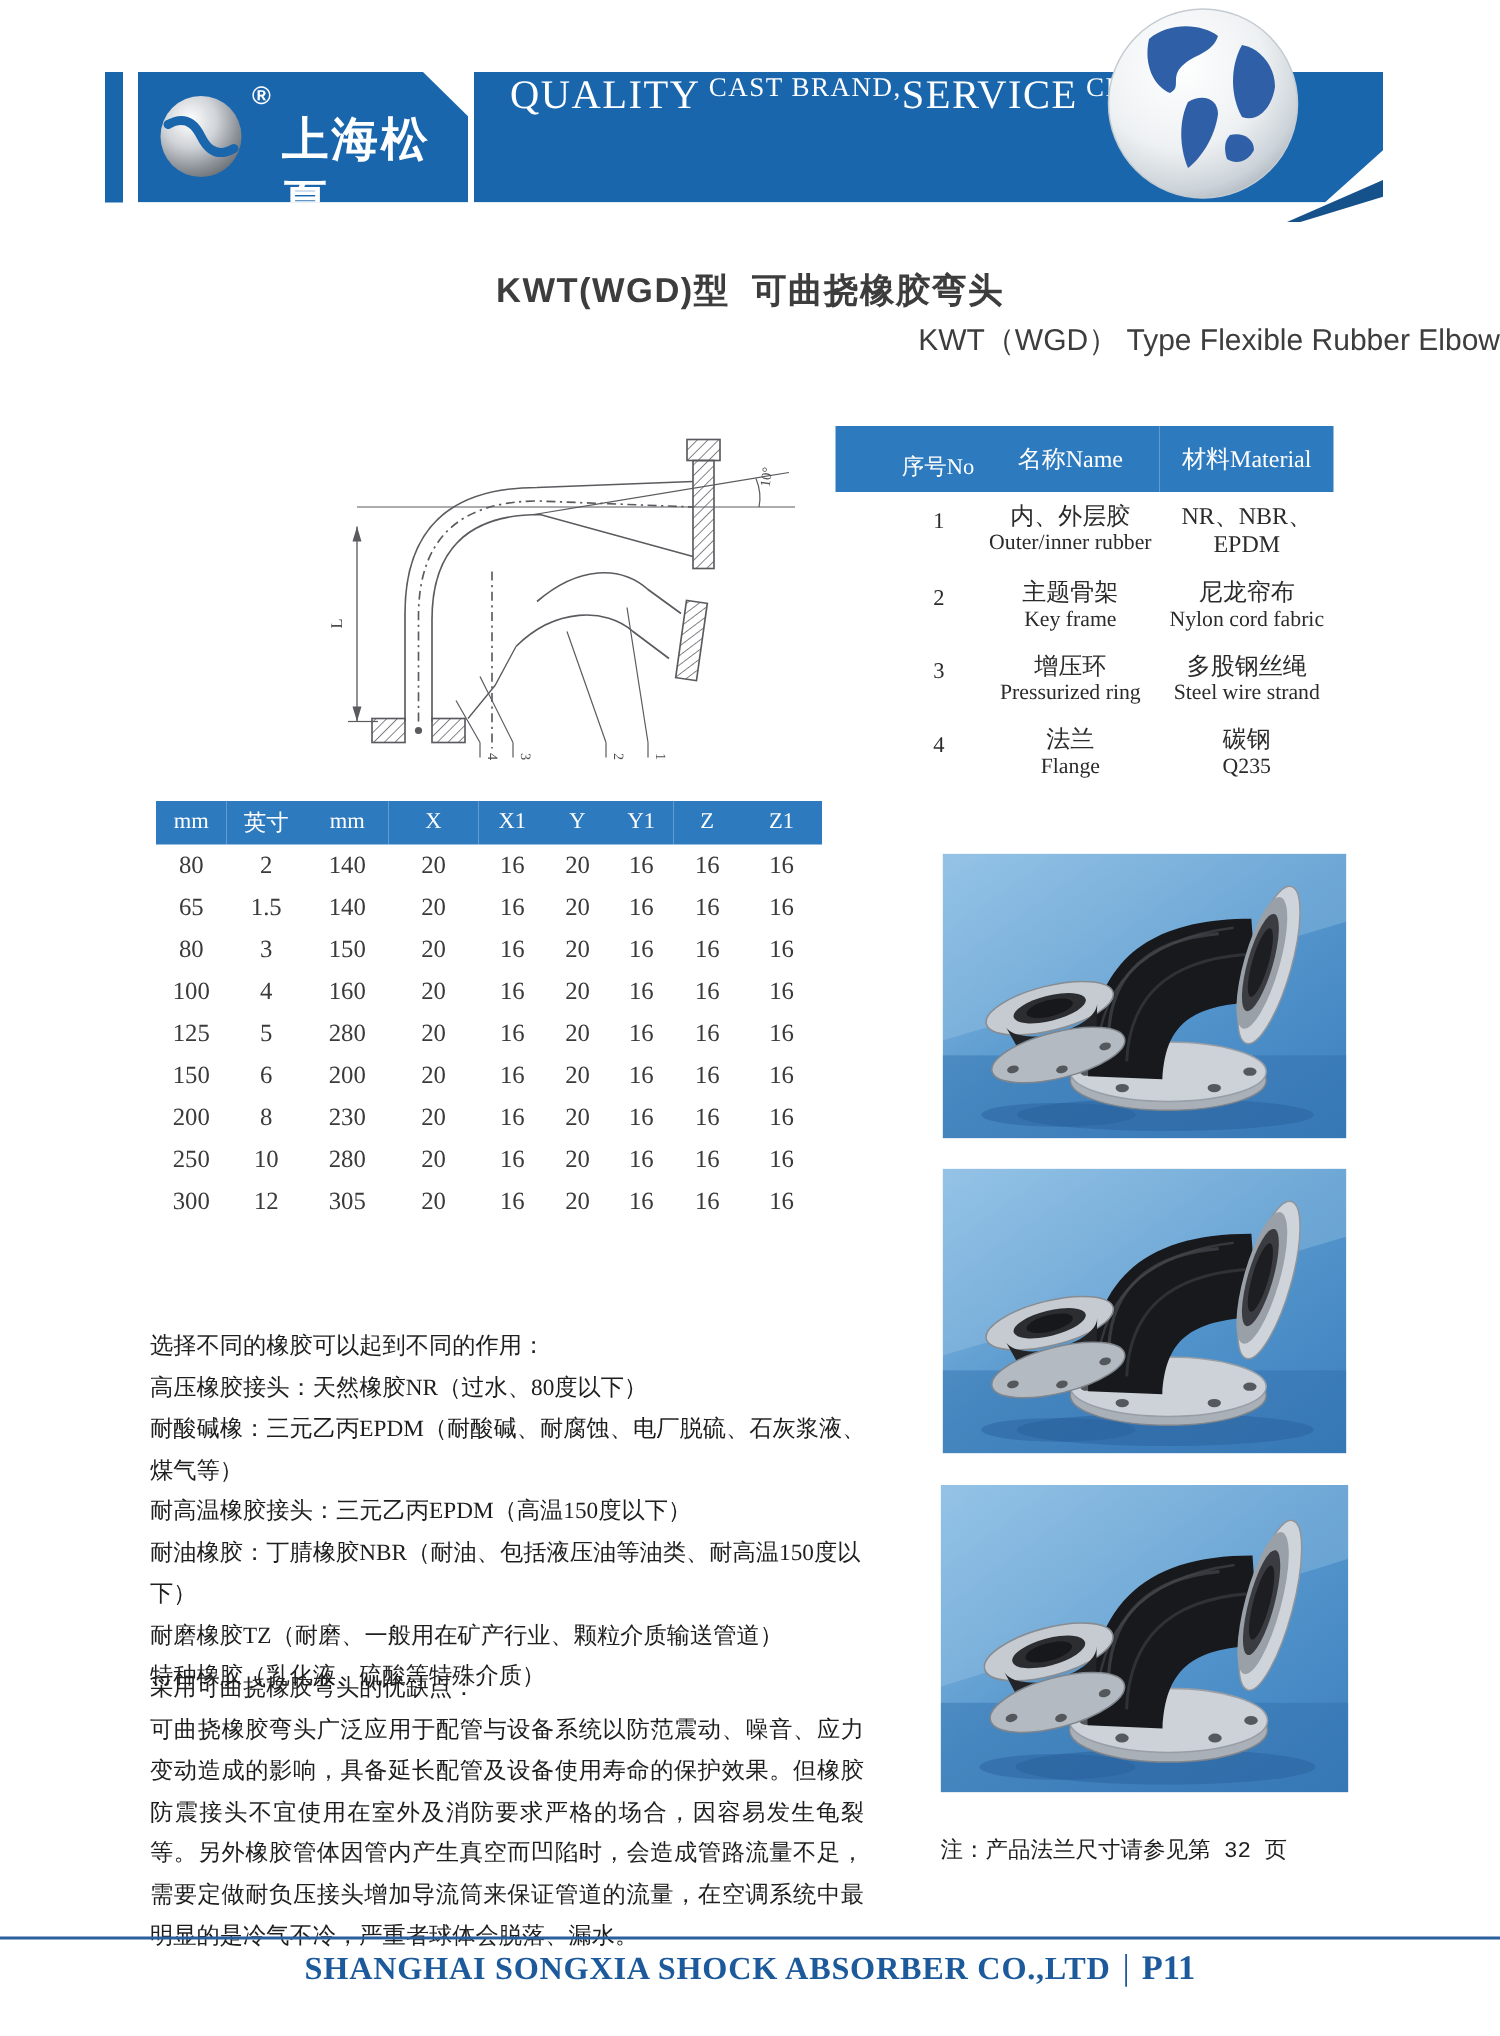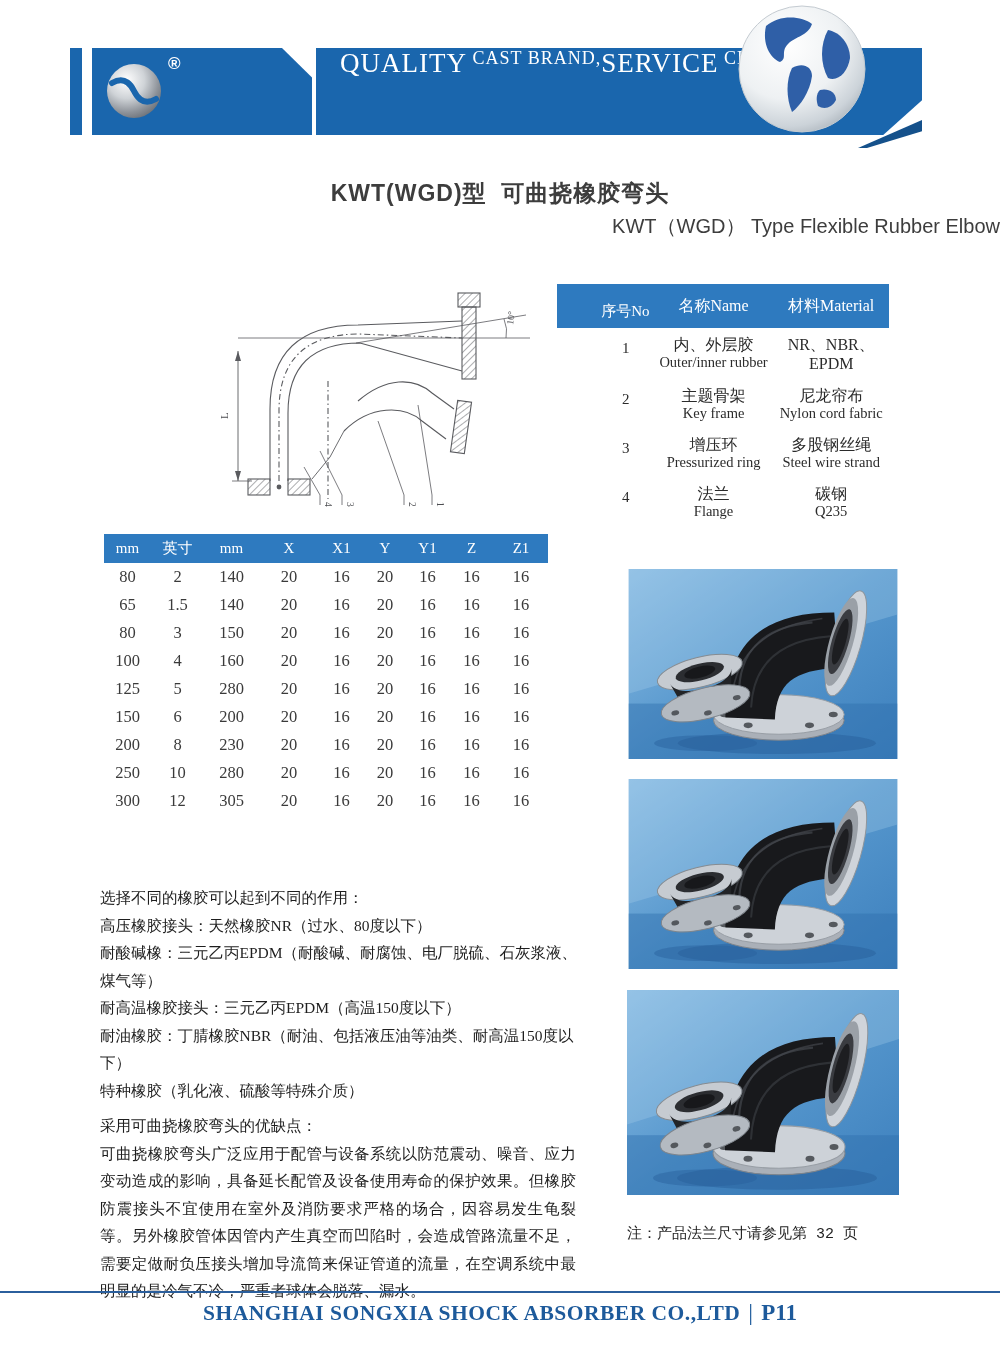"上海松夏" span.logo-name { html: none -> <span>上海松夏</span> }
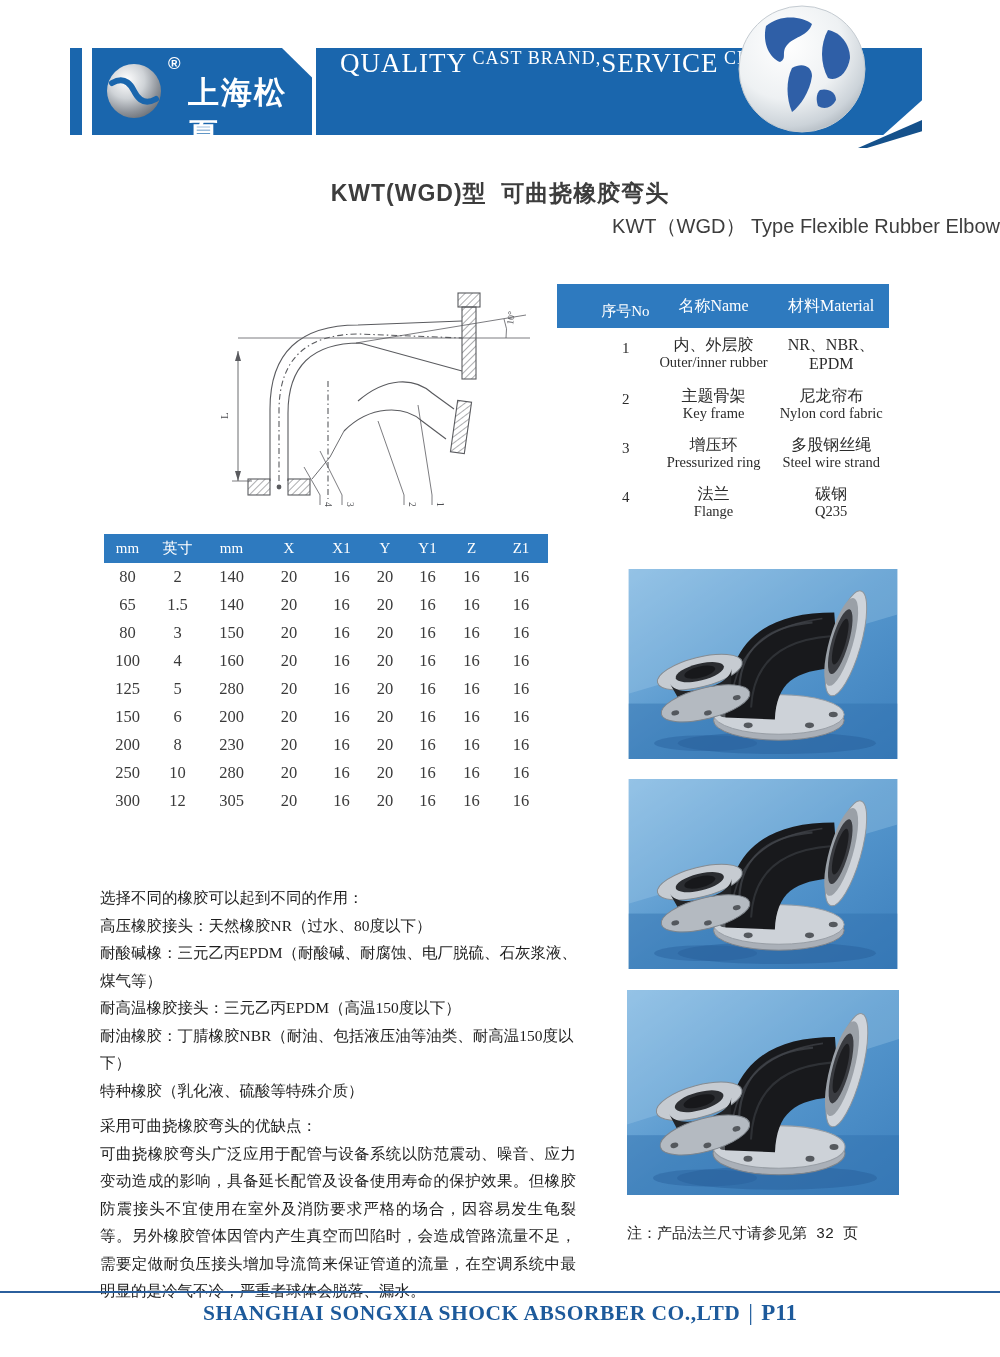"耐磨橡胶TZ（耐磨、一般用在矿产行业、颗粒介质输送管道）" div { html: none -> <div>耐磨橡胶TZ（耐磨、一般用在矿产行业、颗粒介质输送管道）</div> }
